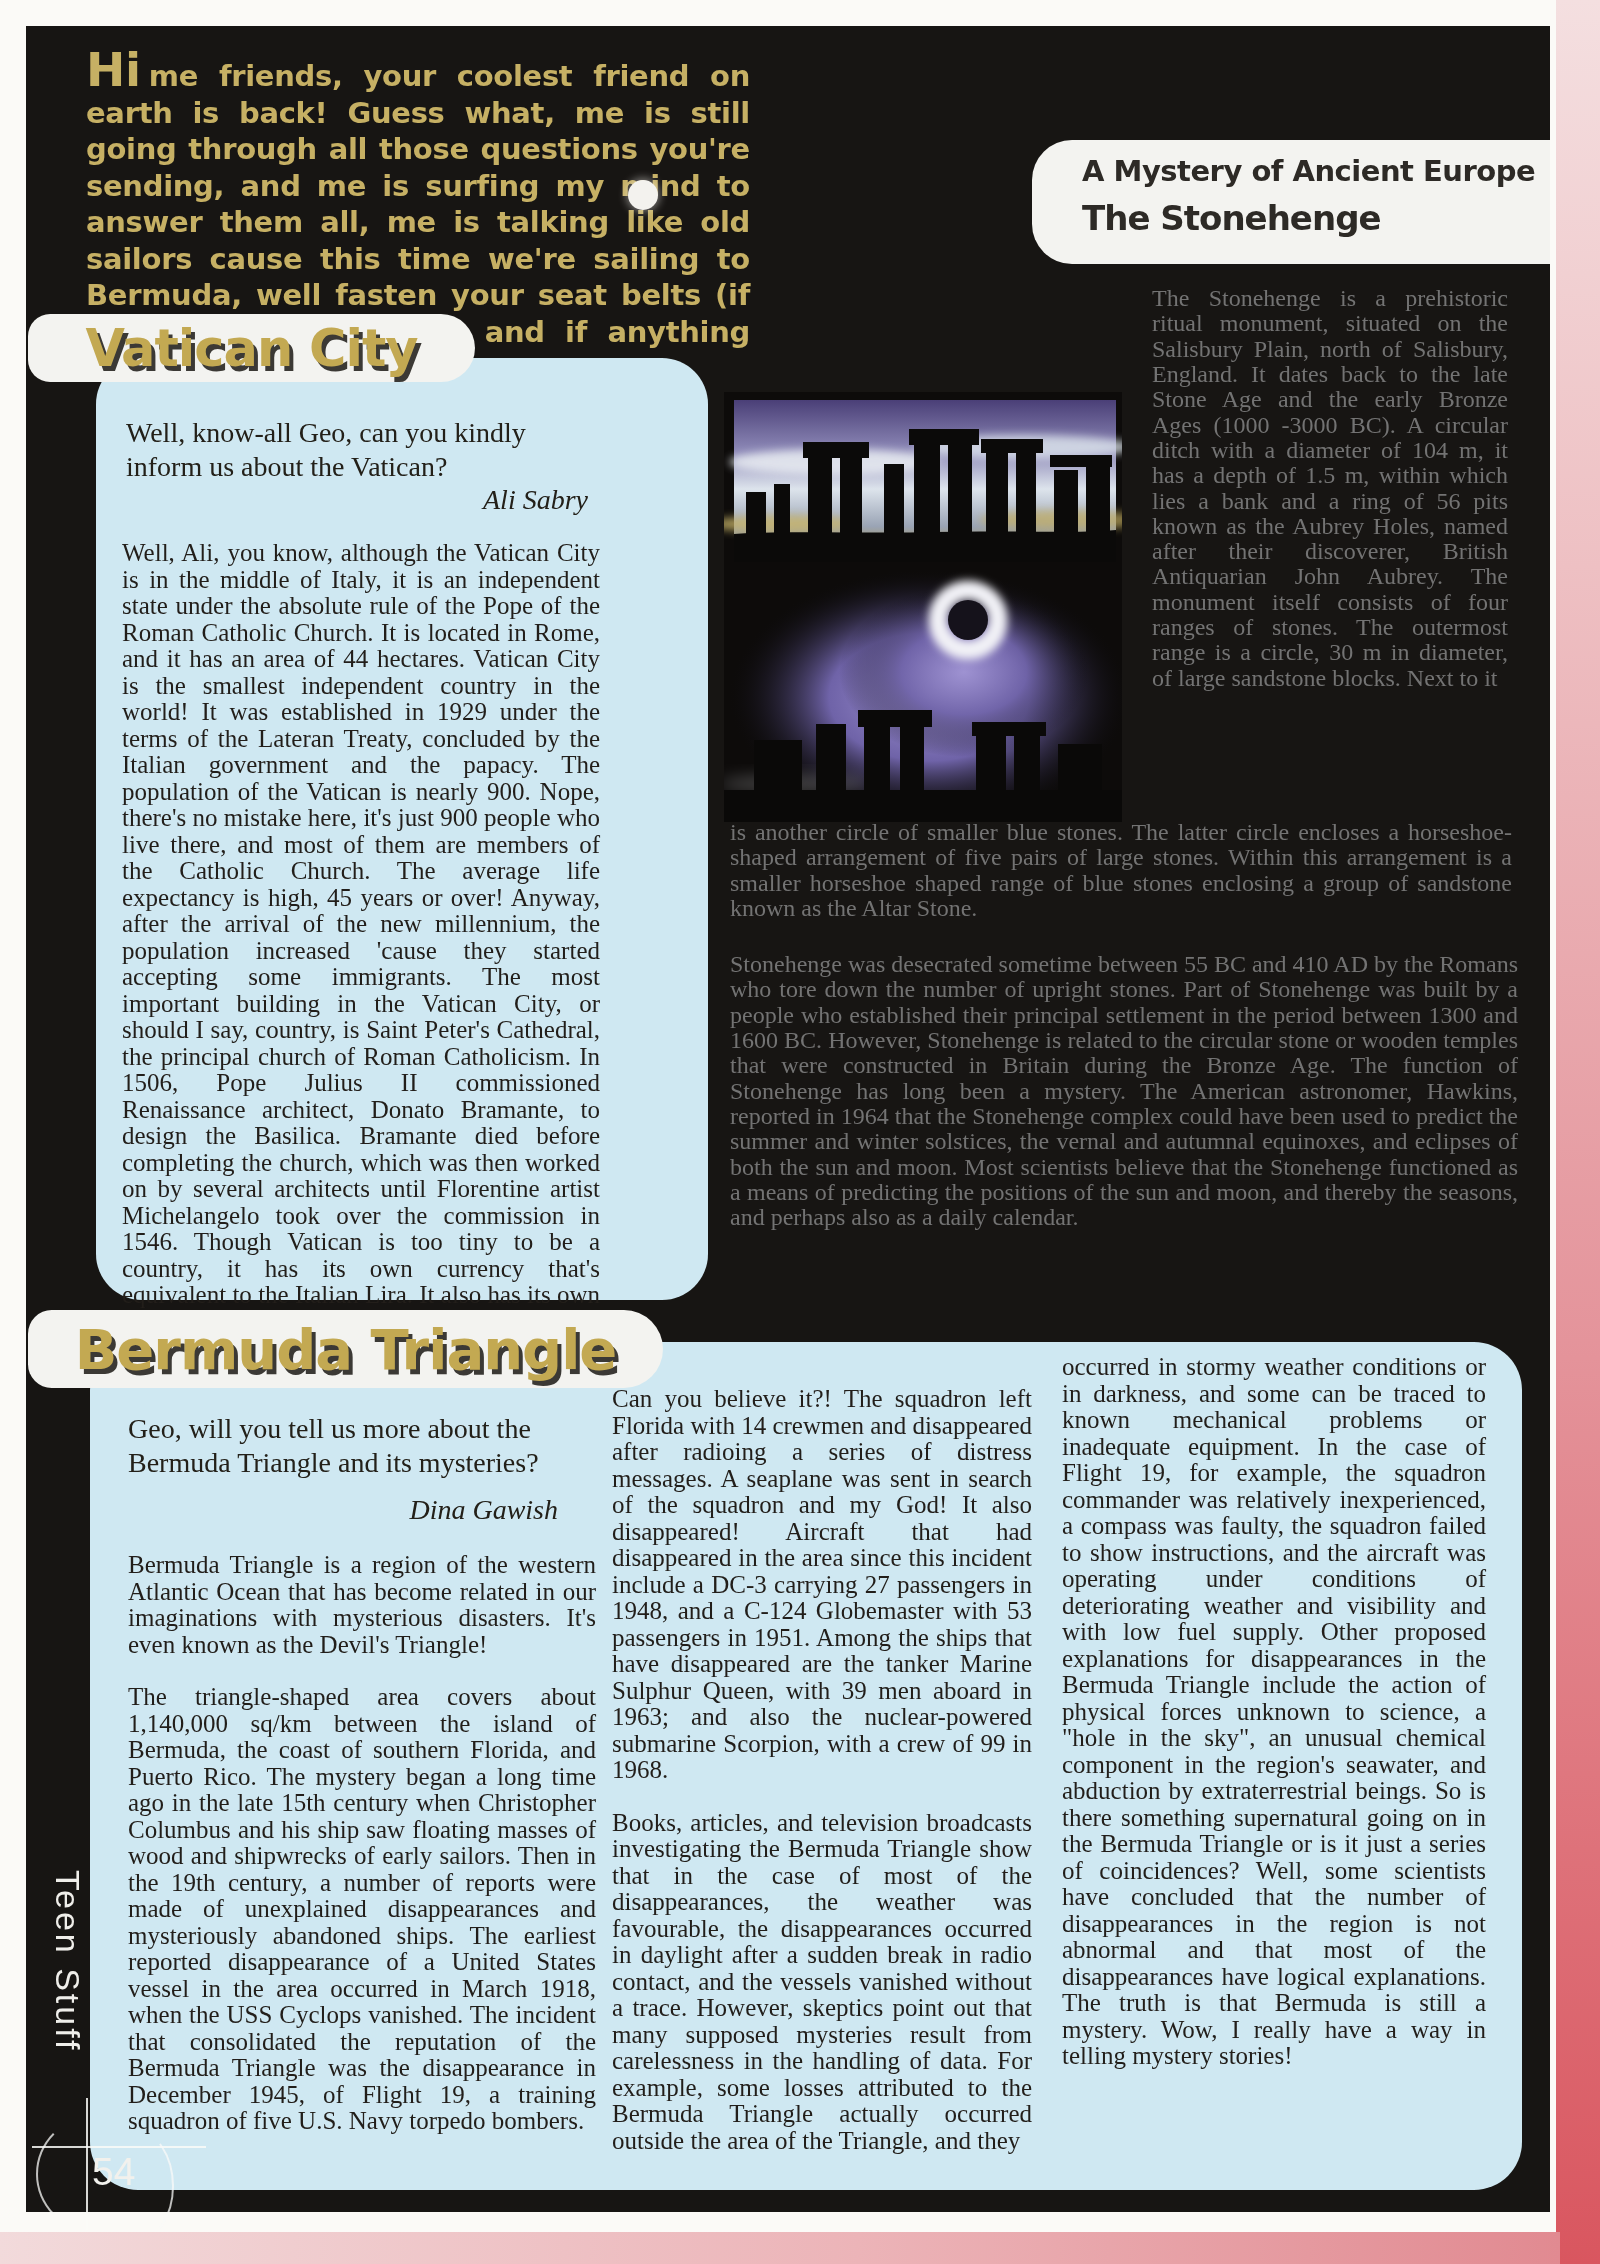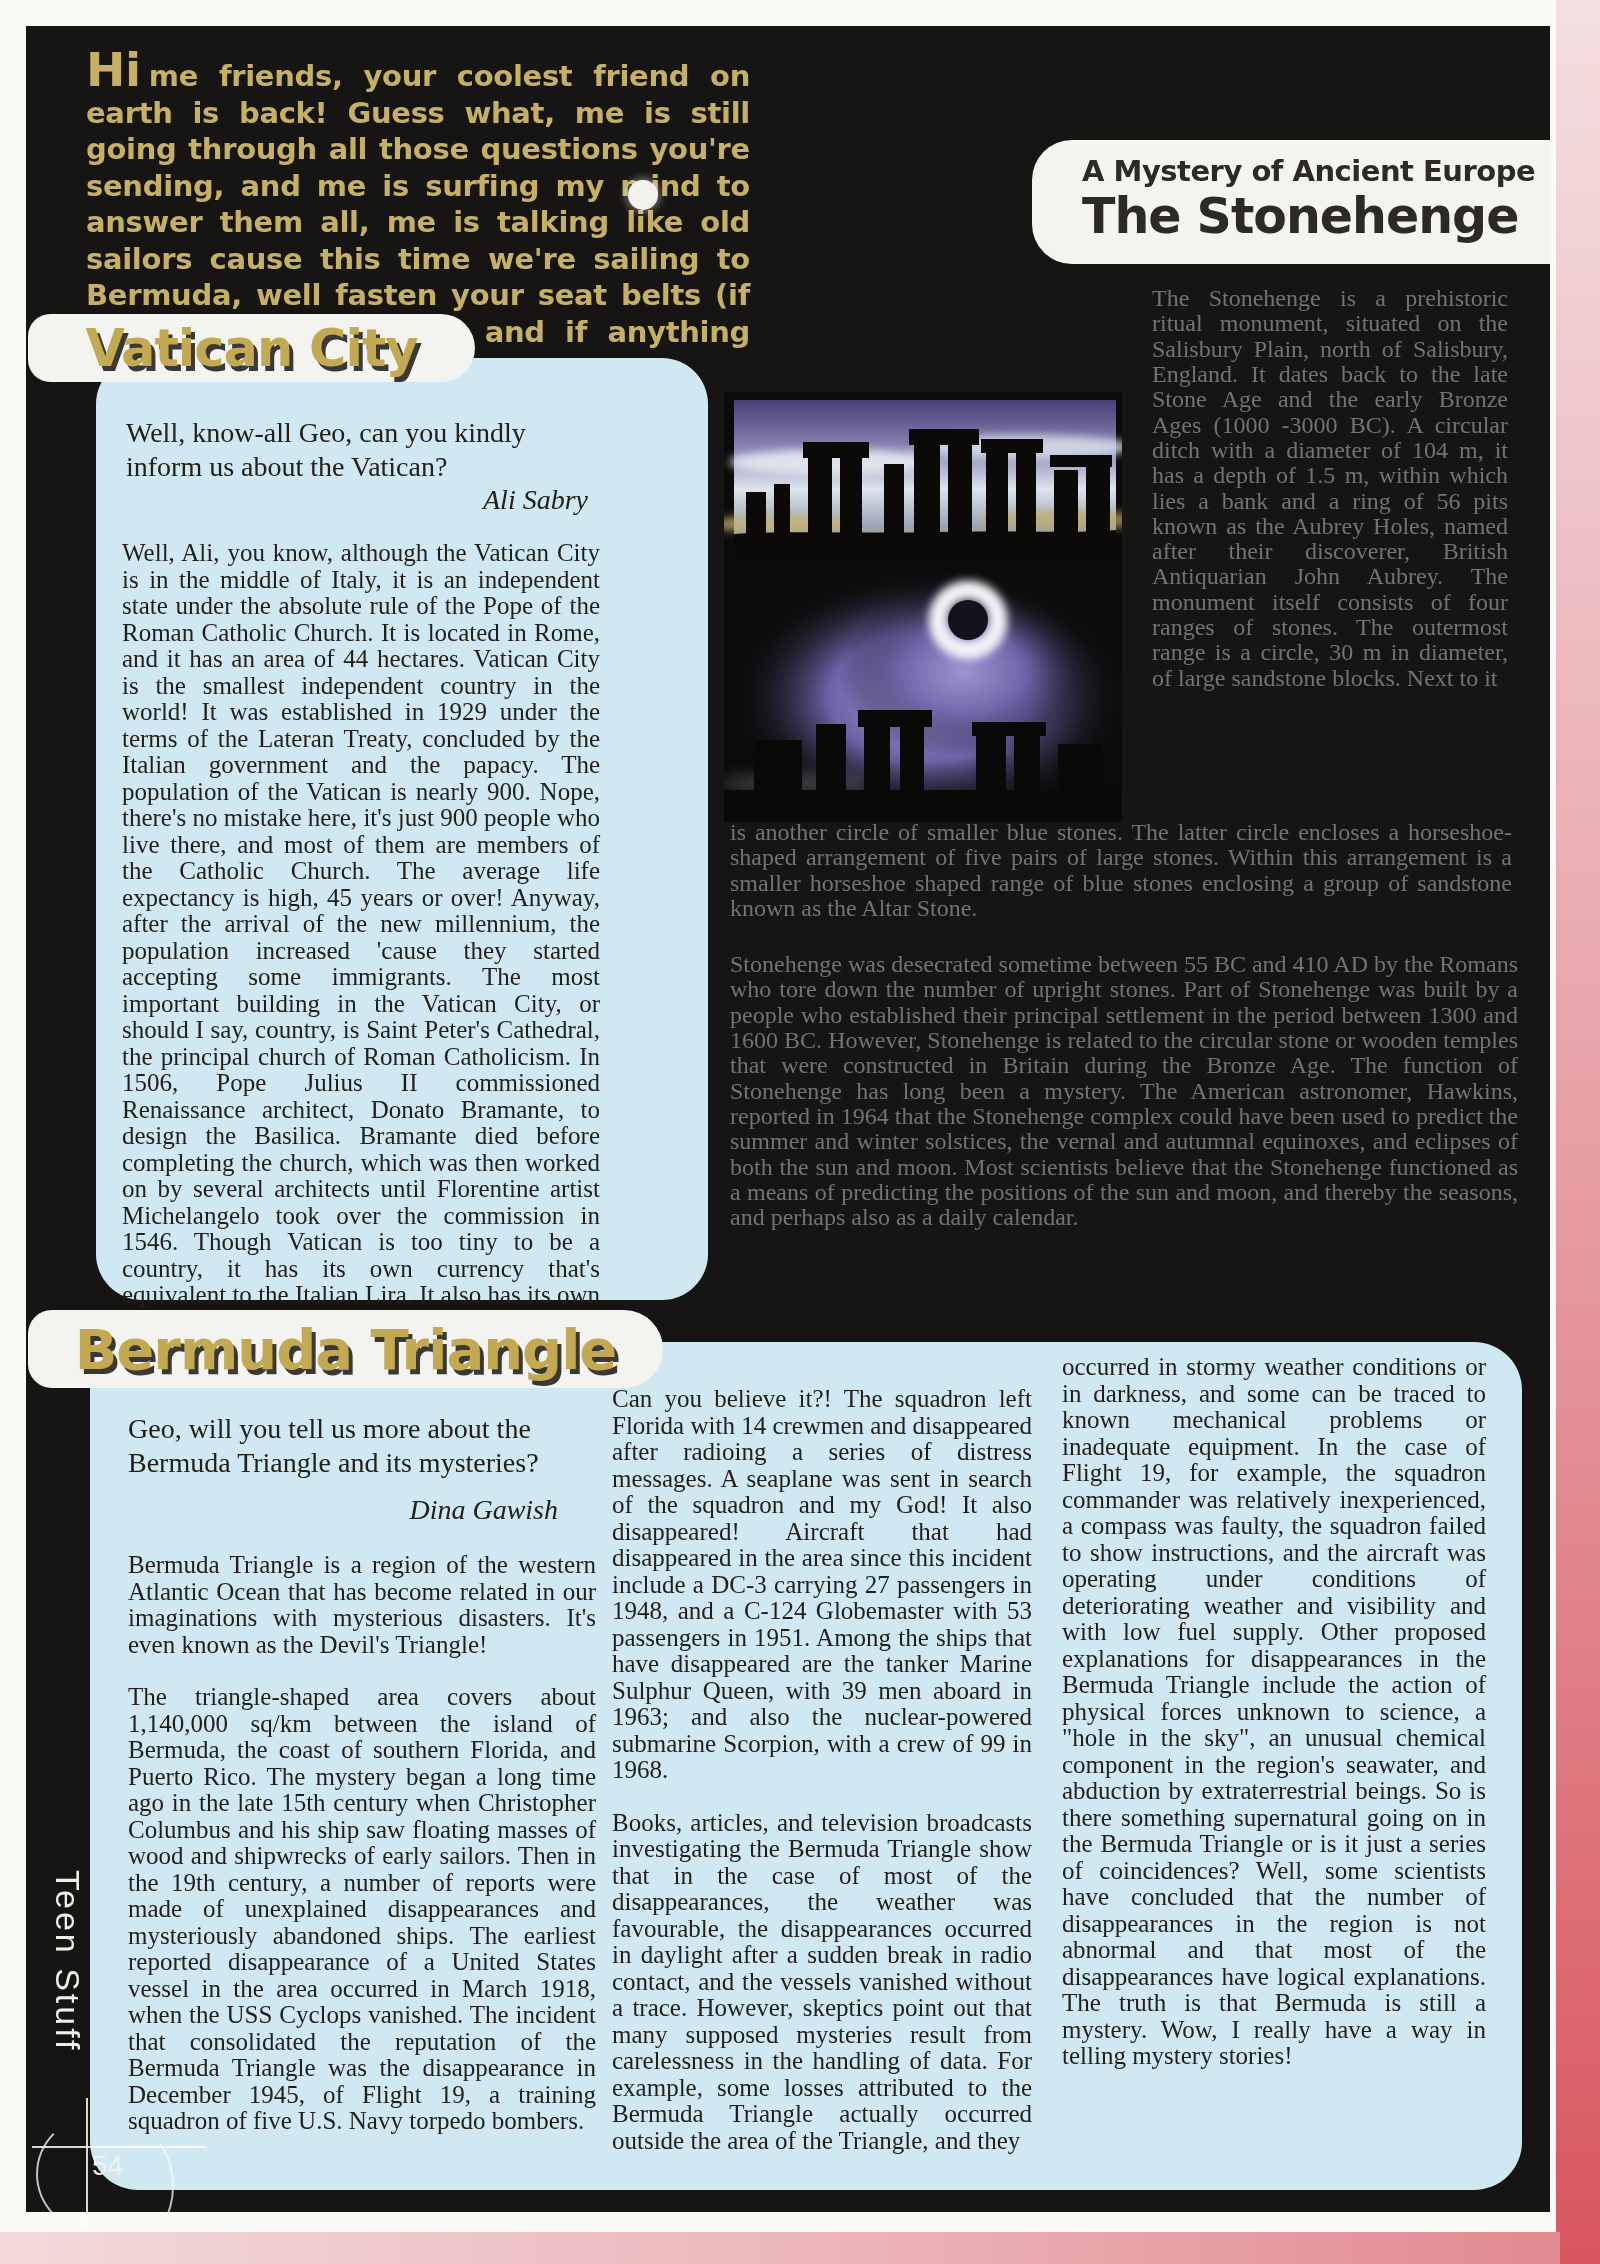"The Stonehenge" .sh-title { font-size: 49px -> 34px; margin-top: 0 -> 10px }
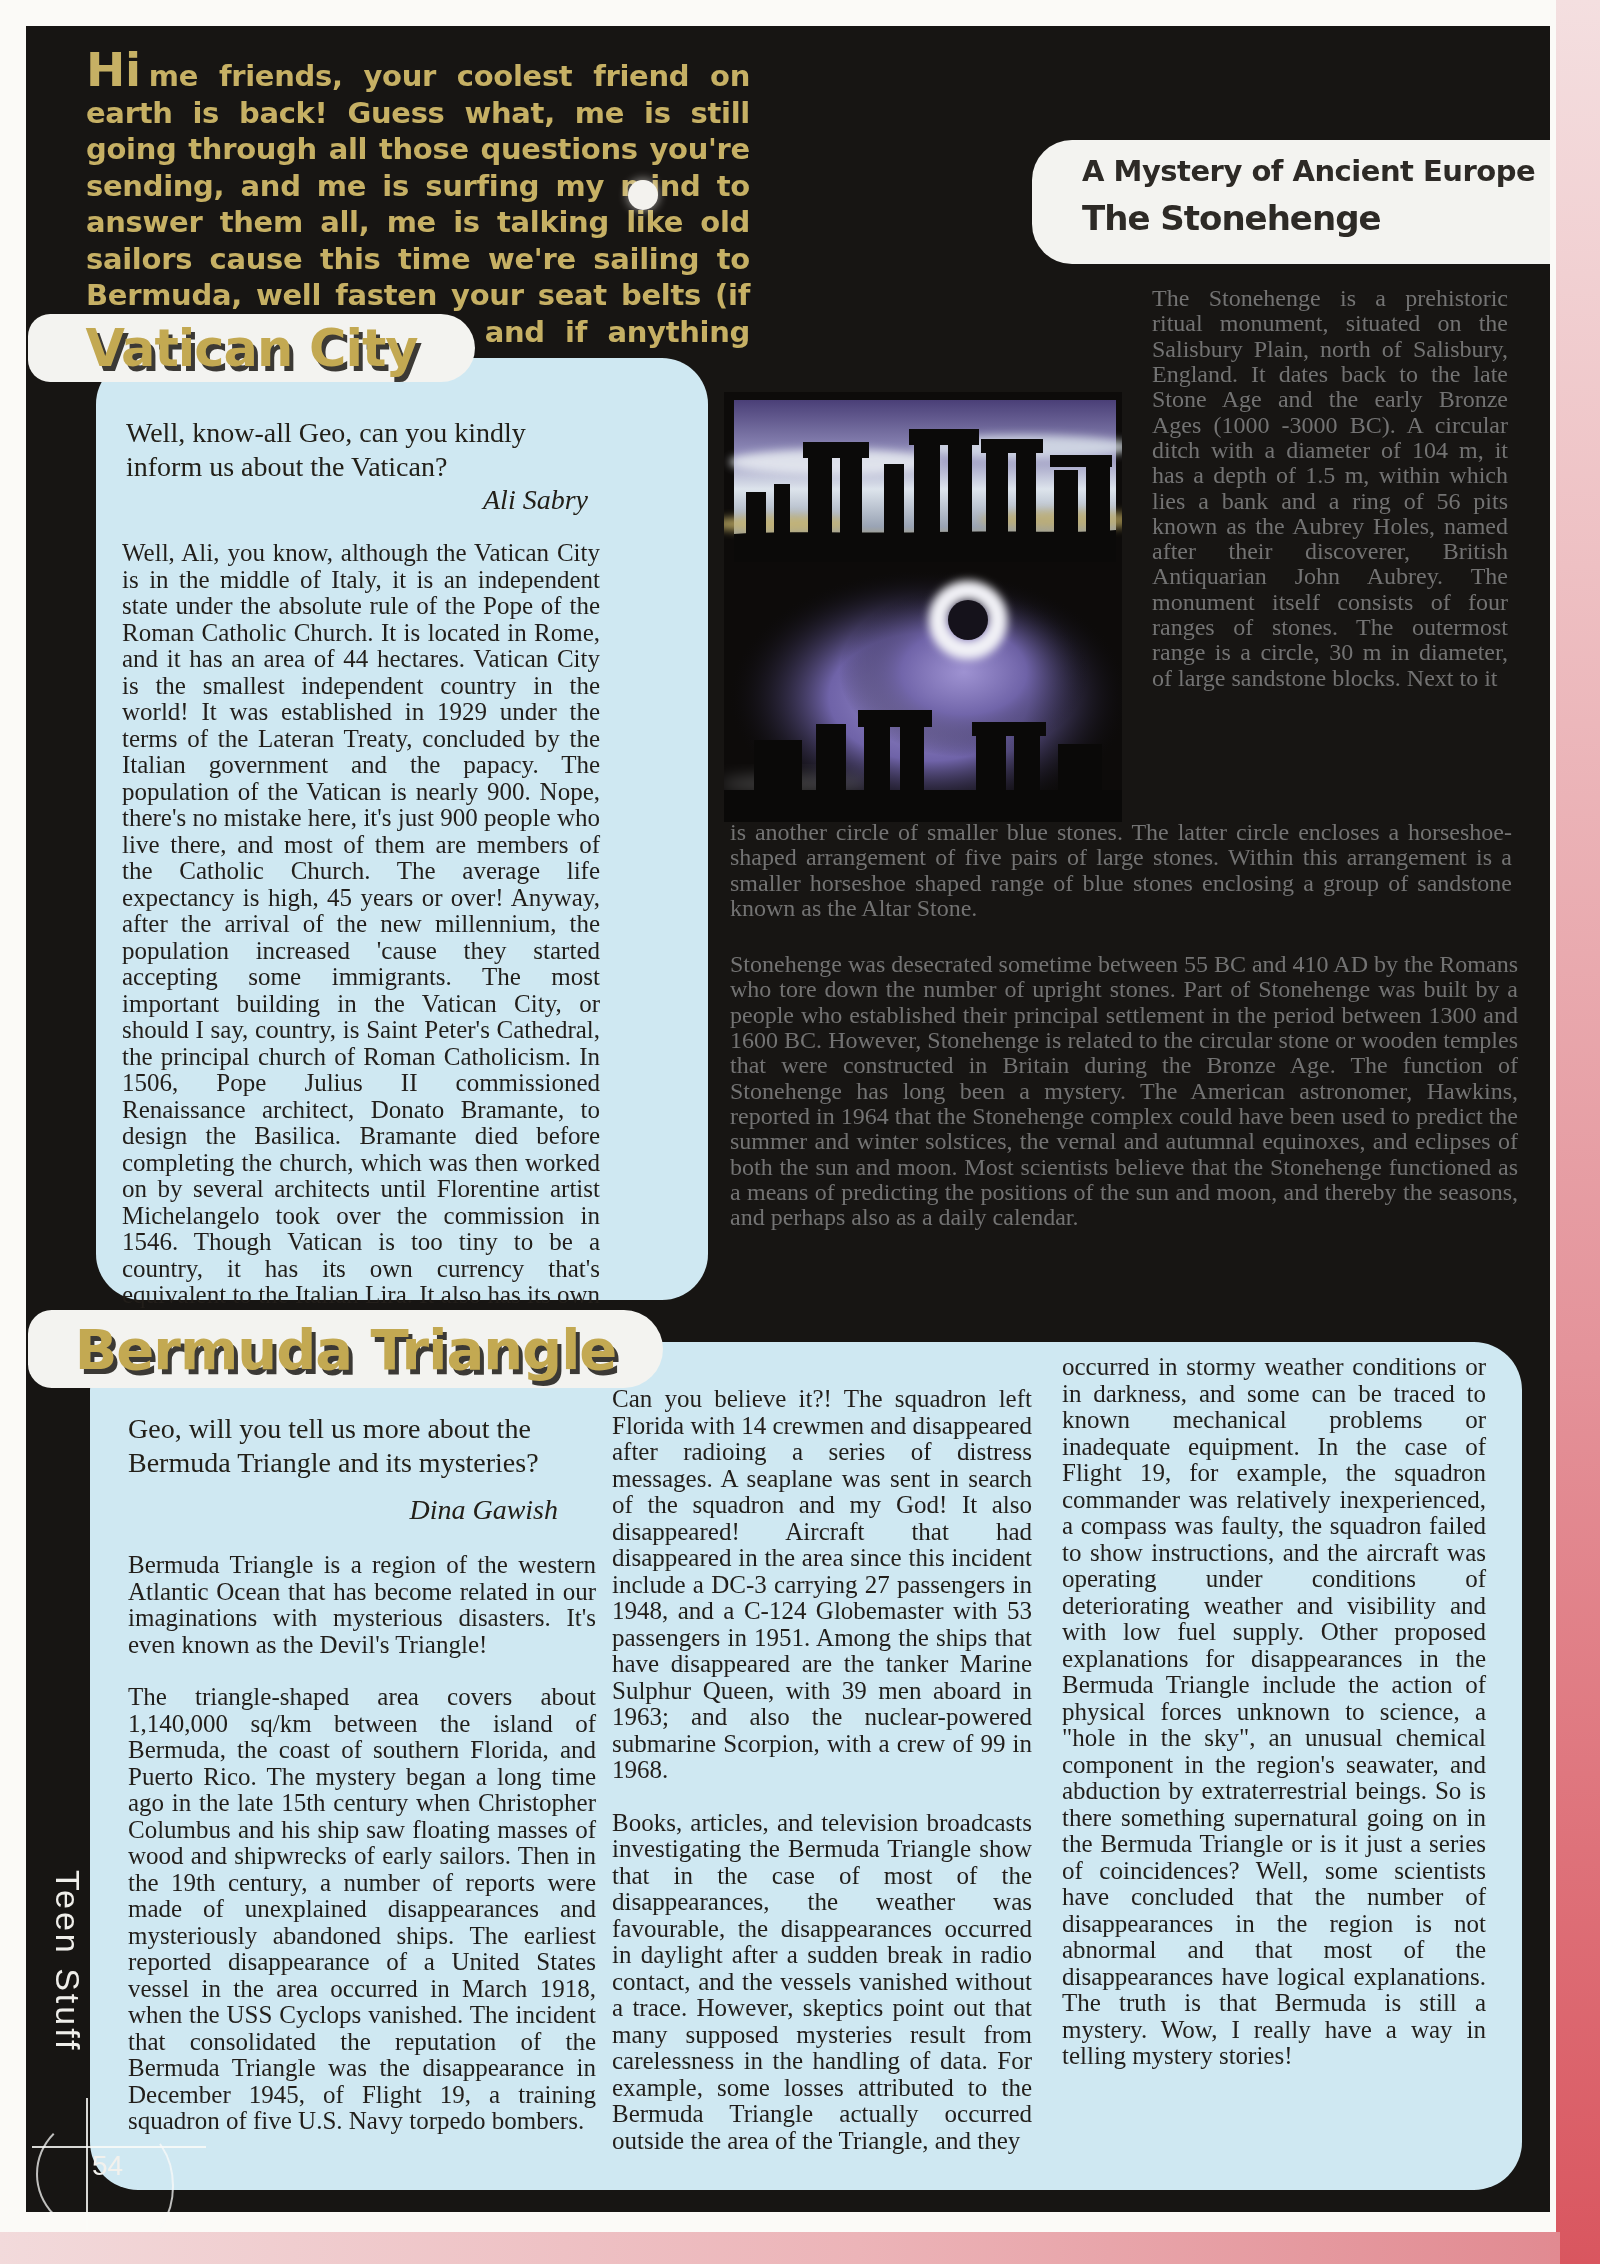"54" .pagenum { font-size: 28px -> 39px }
